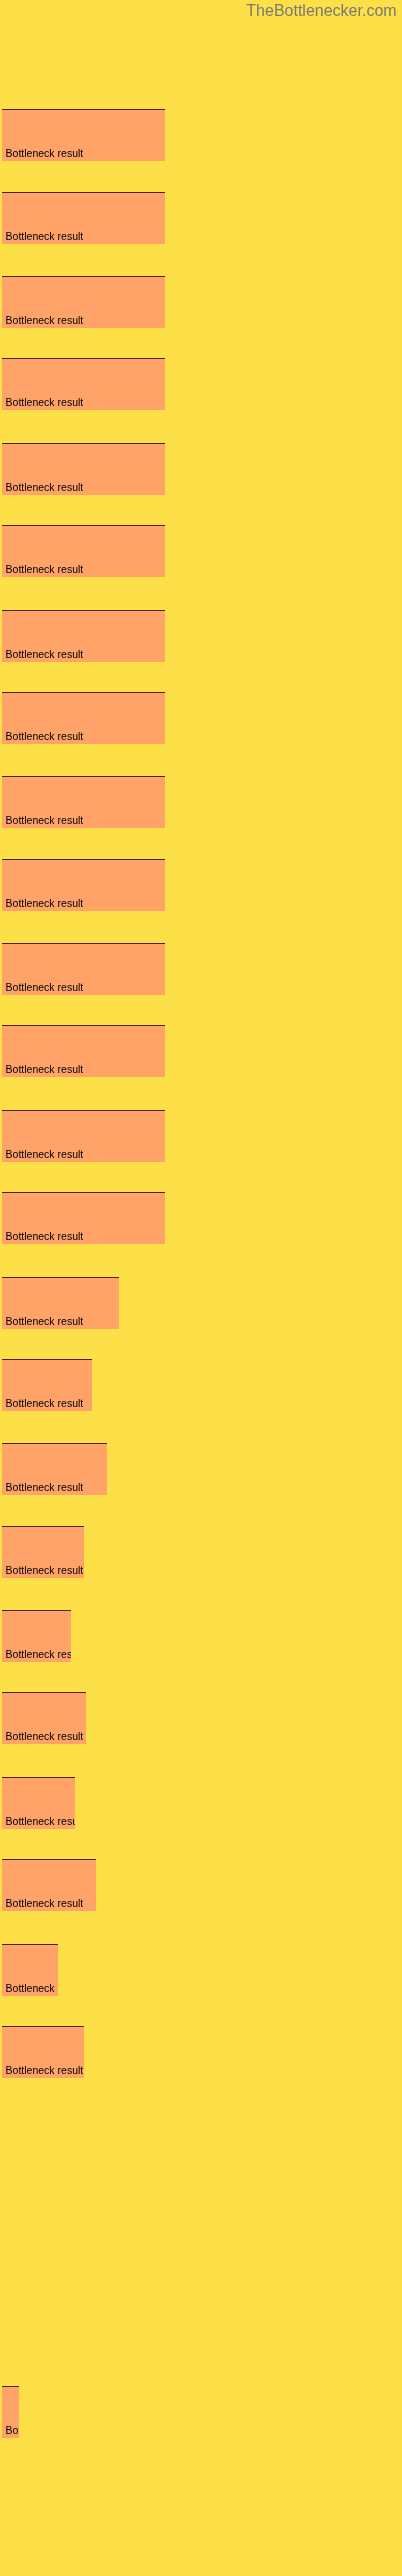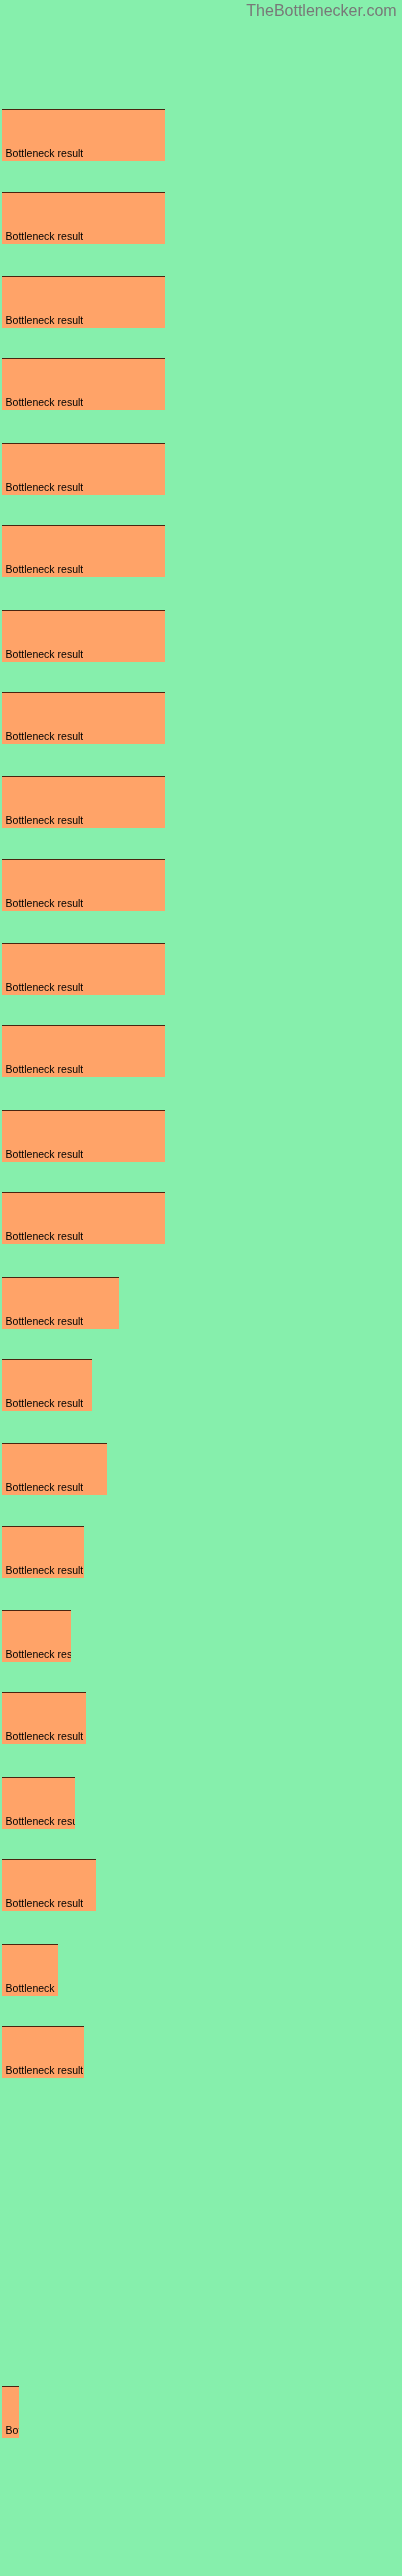"TheBottlenecker.com" #chart-root { background: #86efac -> #fde047 }
